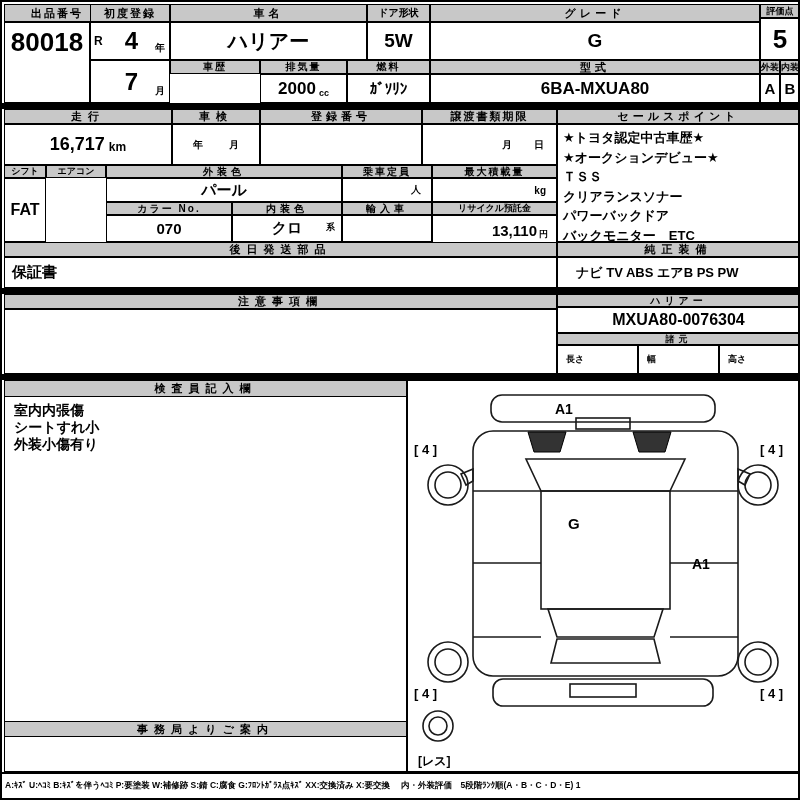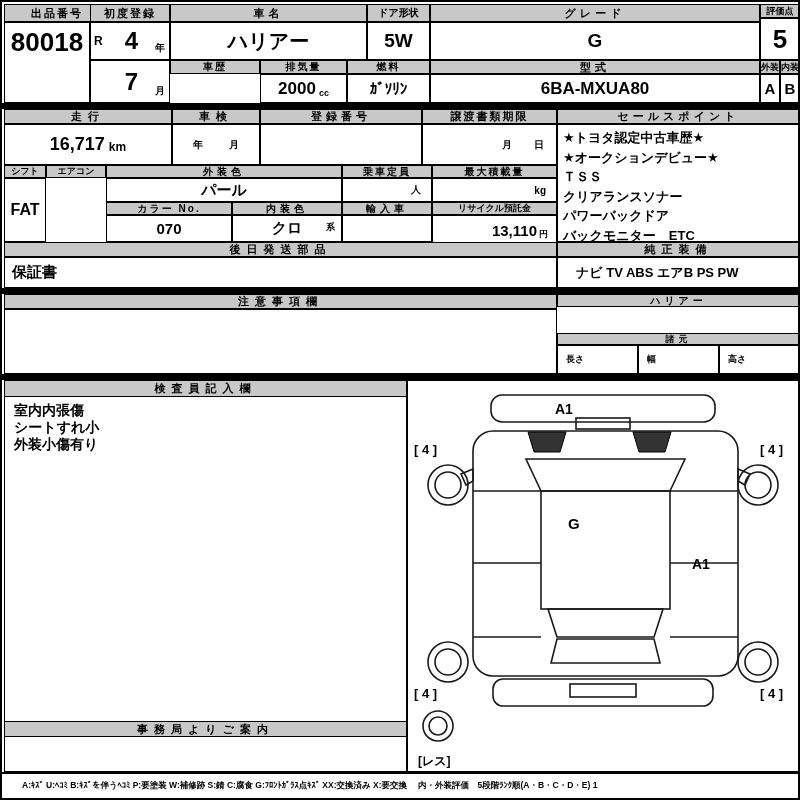"MXUA80-0076304" div.cell { html: none -> <div>MXUA80-0076304</div> }
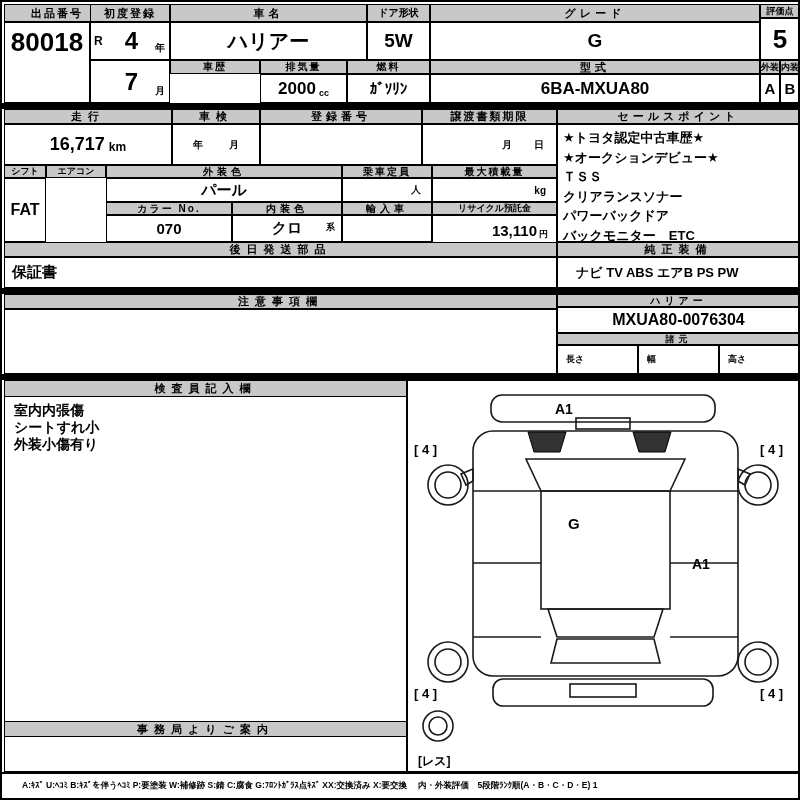"A:ｷｽﾞ U:ﾍｺﾐ B:ｷｽﾞを伴うﾍｺﾐ P:要塗装 W:補修跡" .legend { padding-left: 20px -> 3px }
